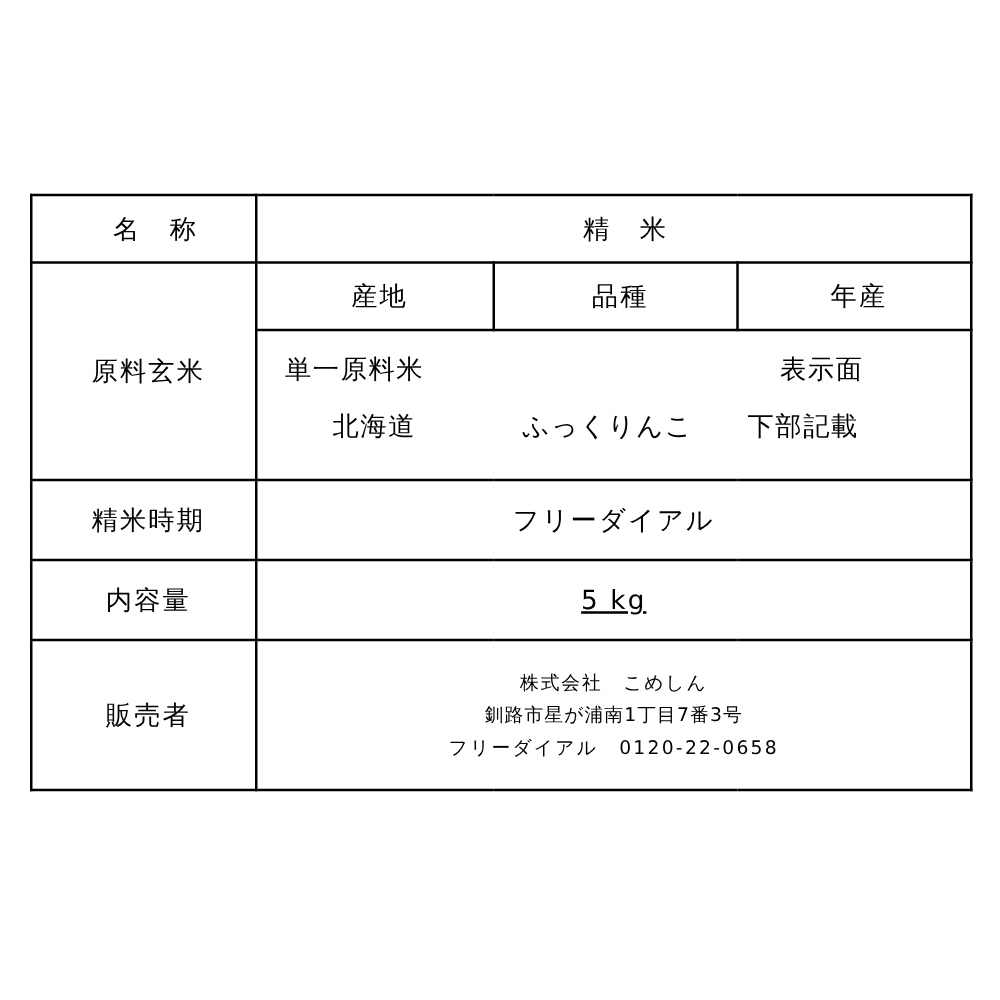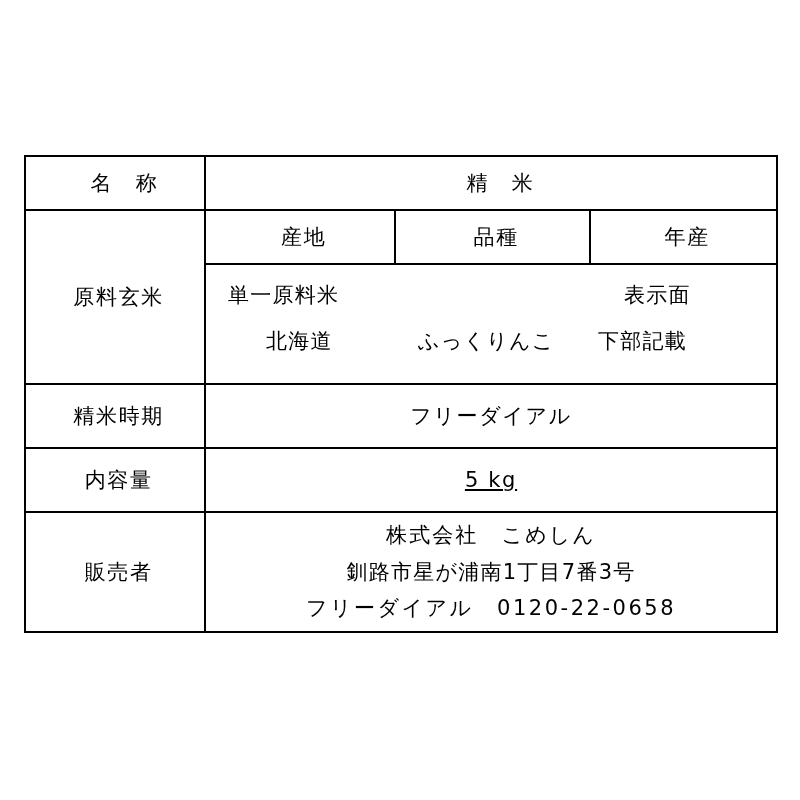"株式会社 こめしん" .seller-line { font-size: 21px -> 15px }
